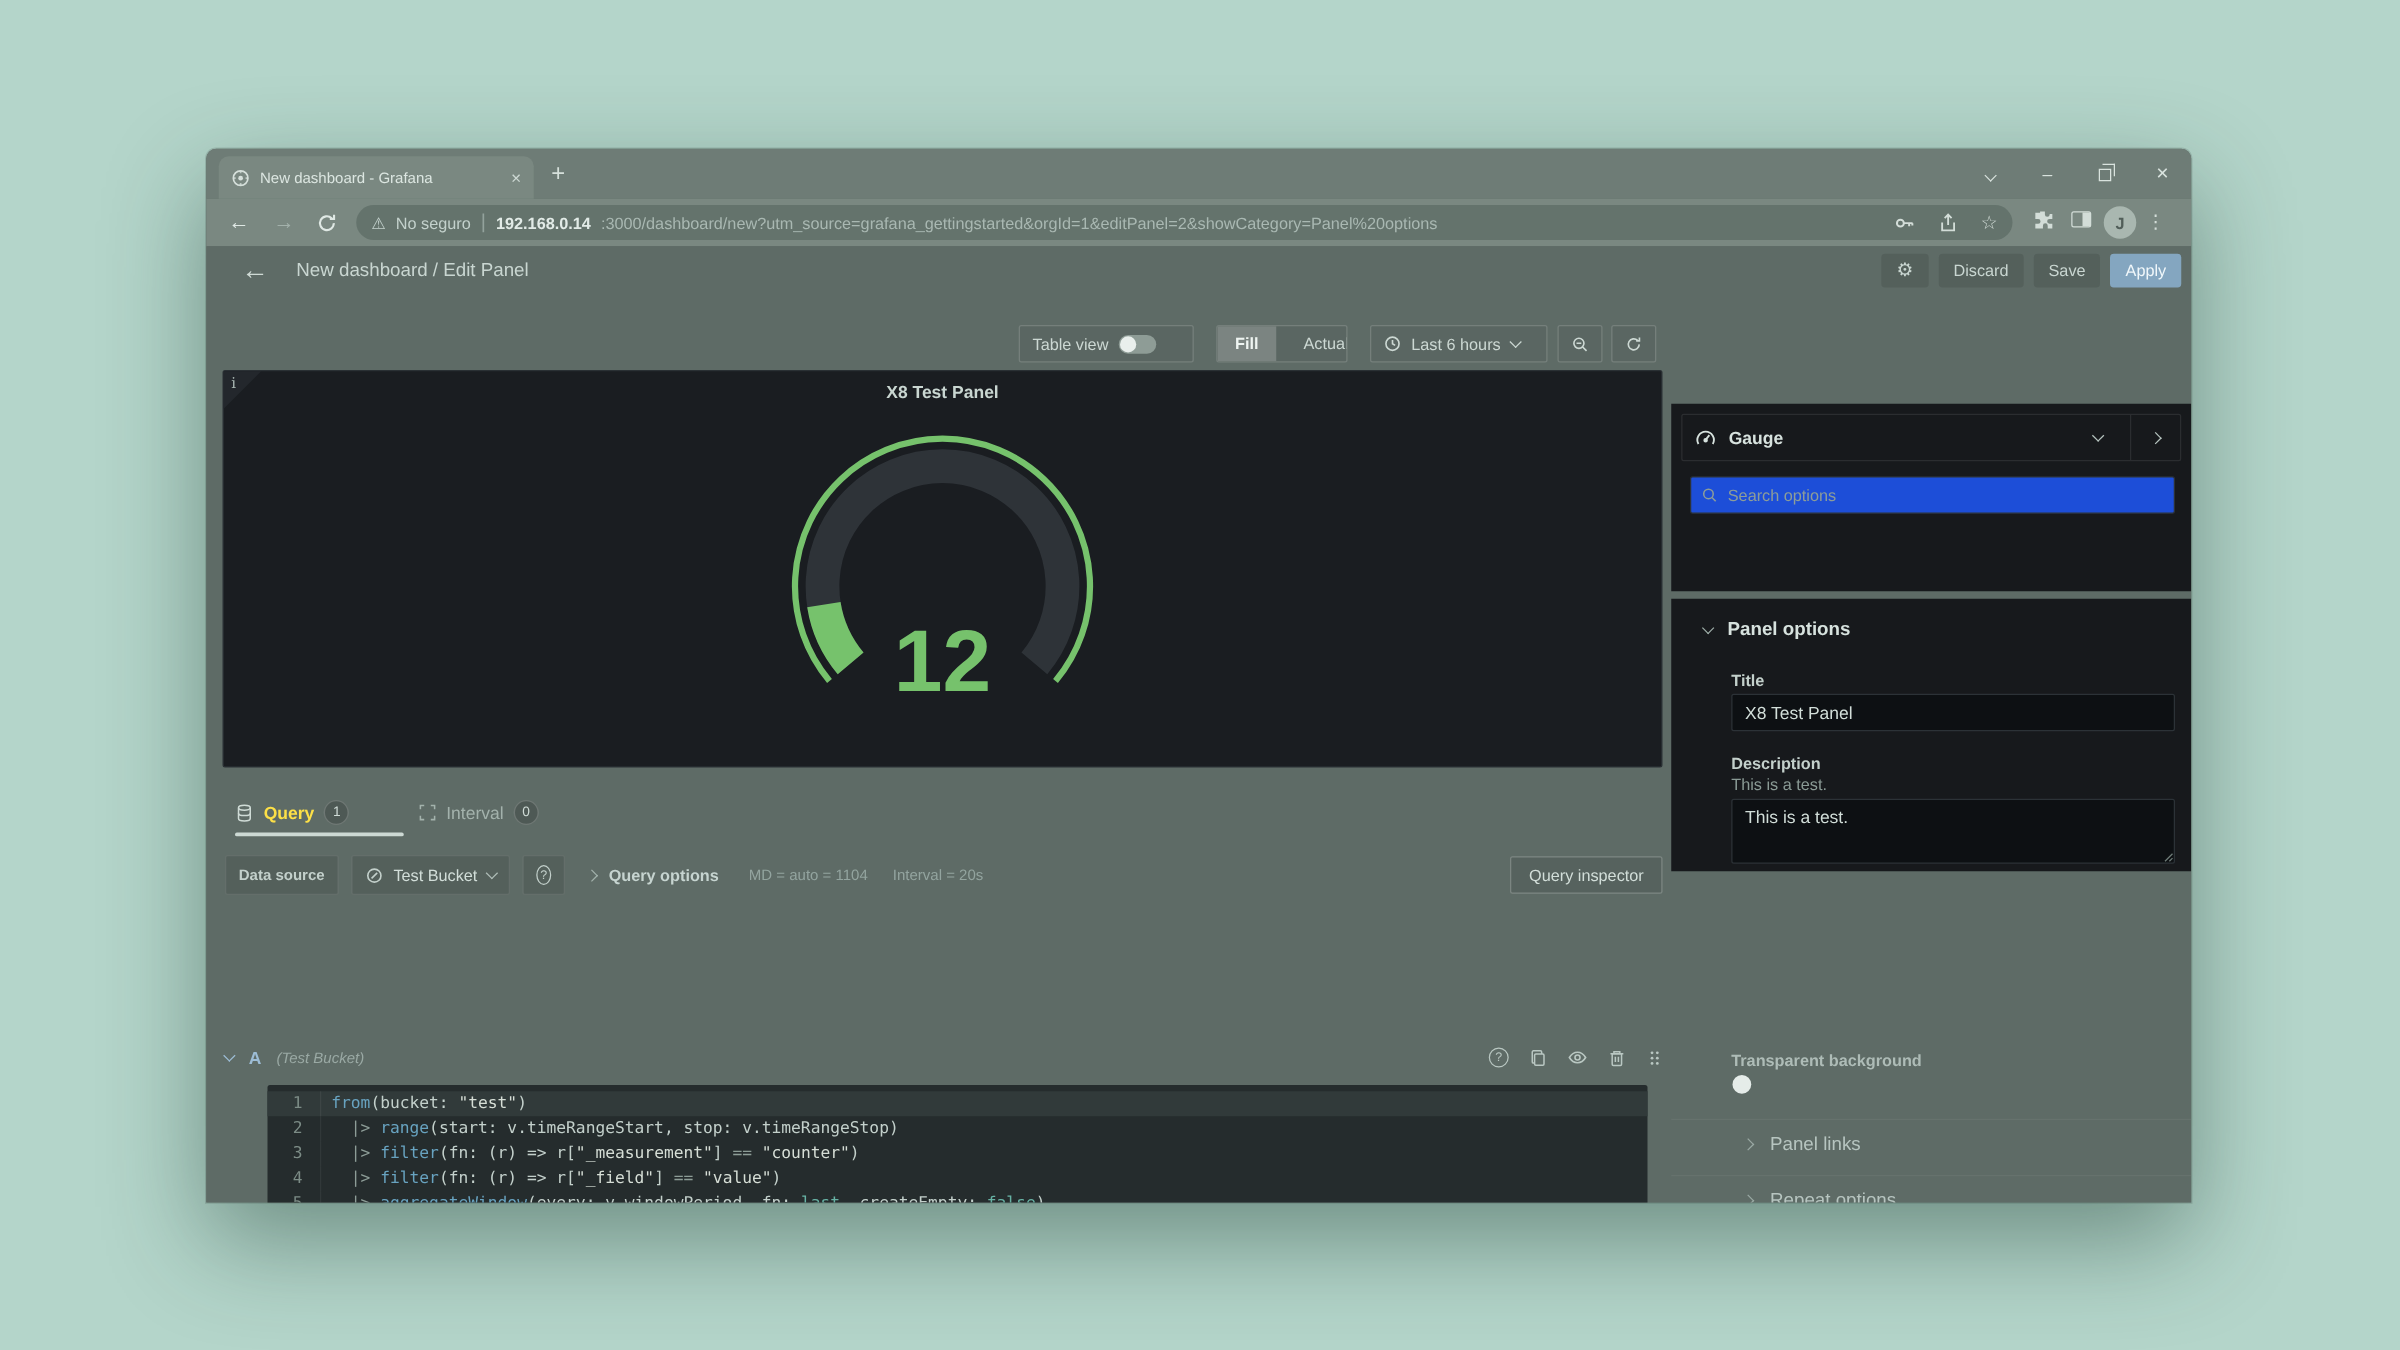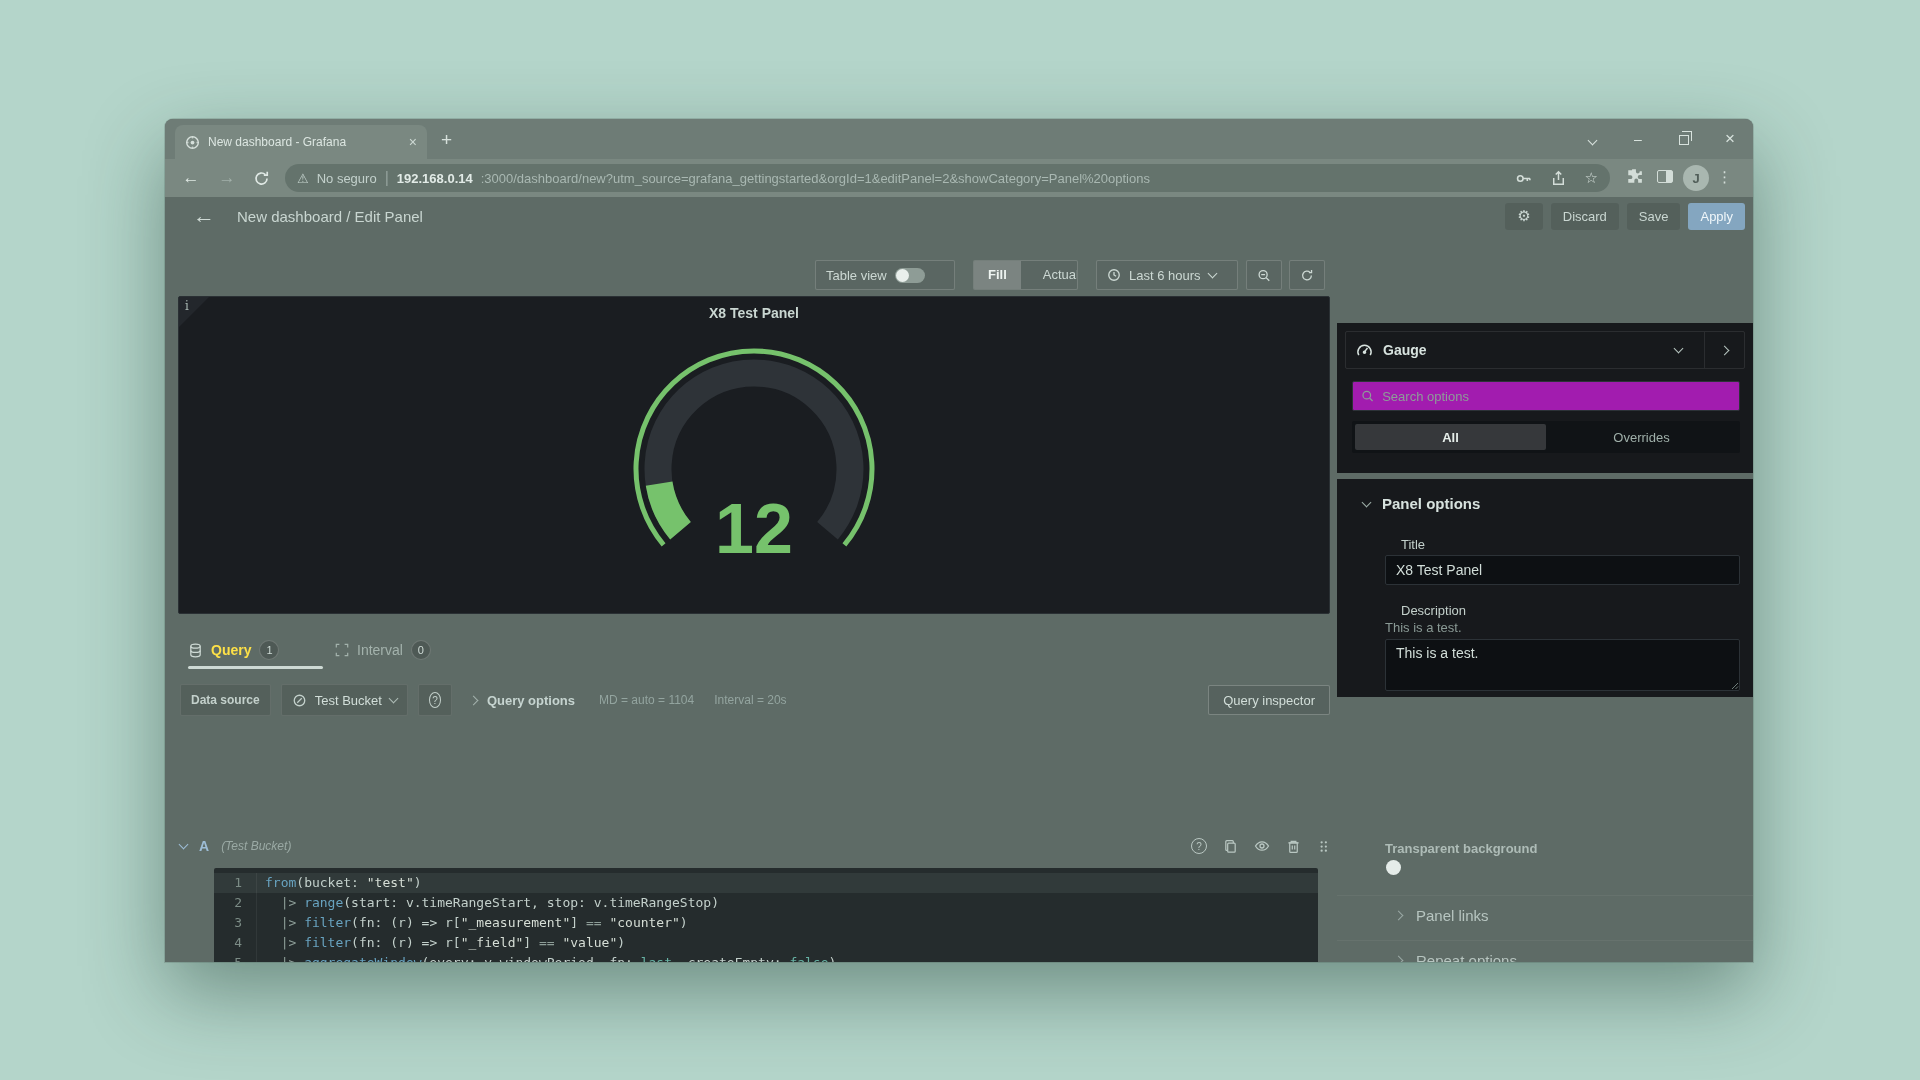"Search options" .sb-search { background: #a21caf -> #1d4ed8 }
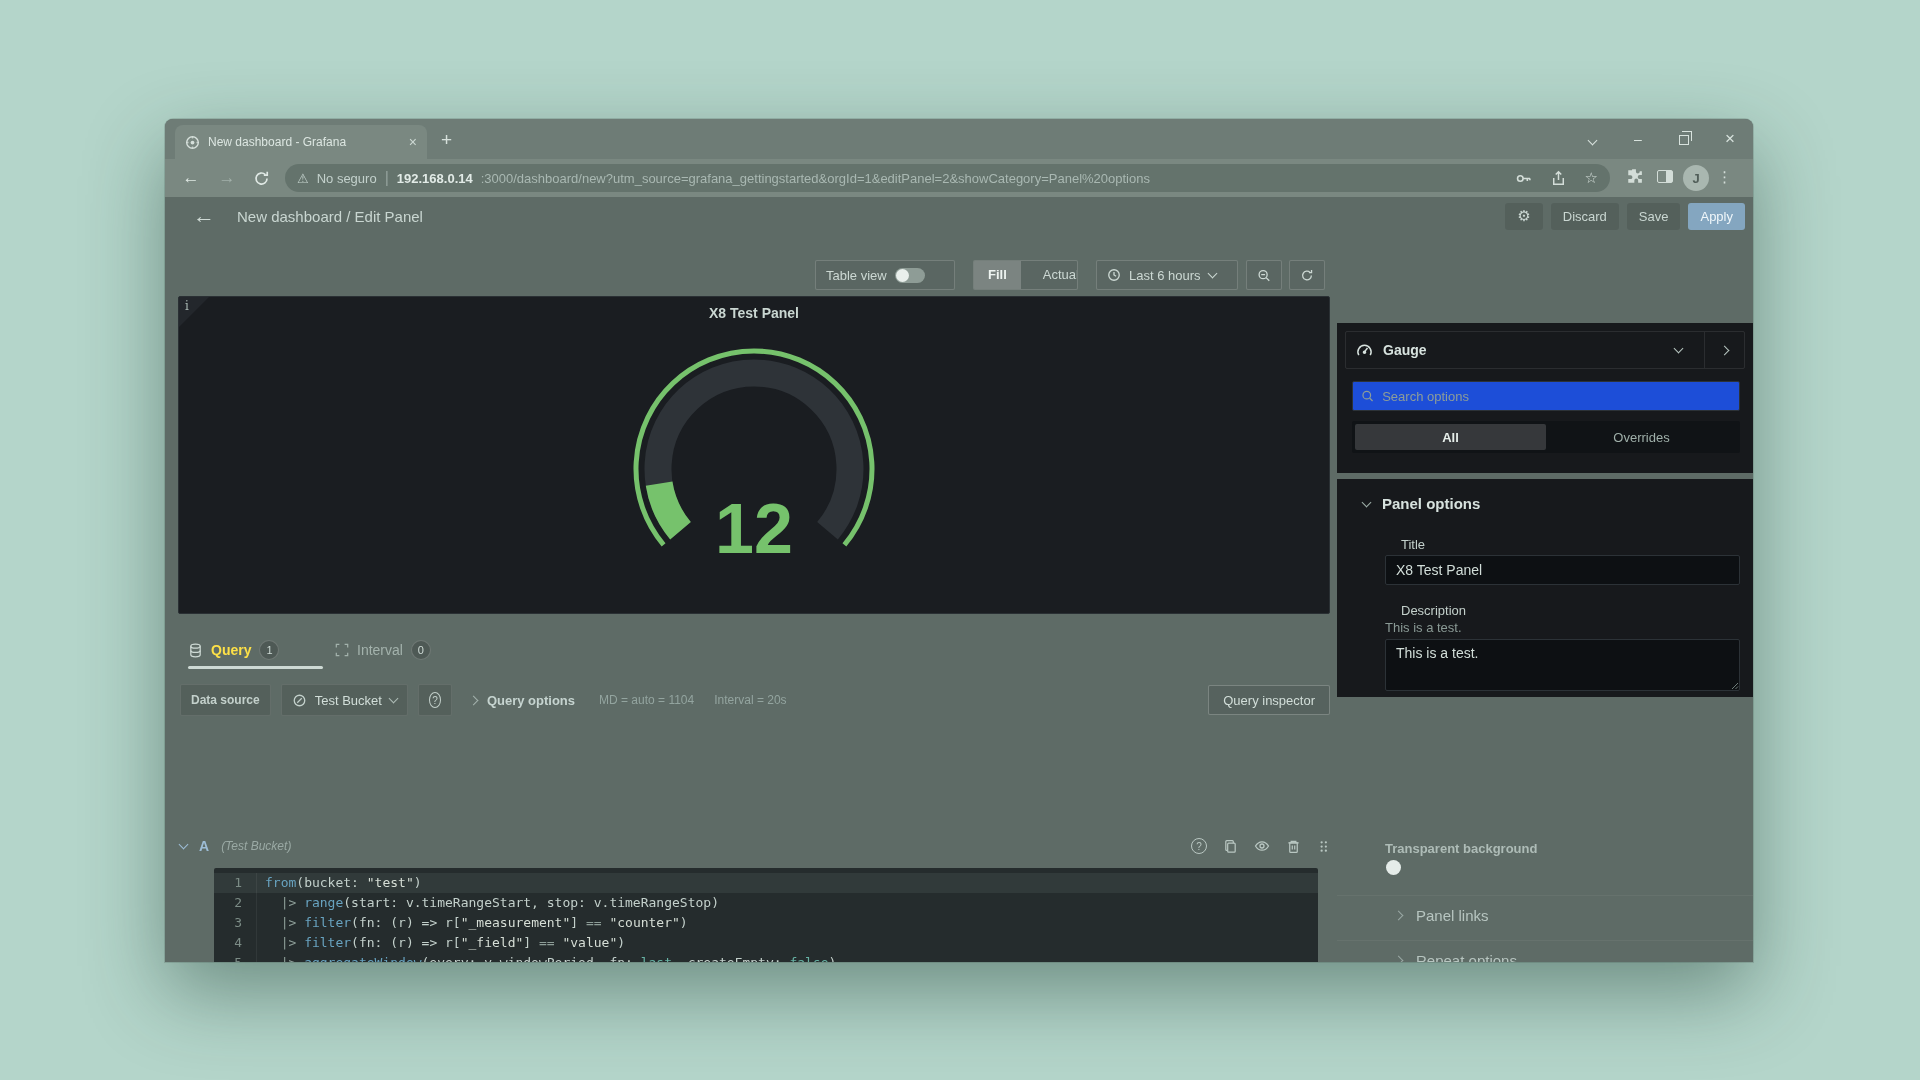"All" div.sb-tabs { html: <div> <span>All</span> <span>Overrides</span> </div> -> none }
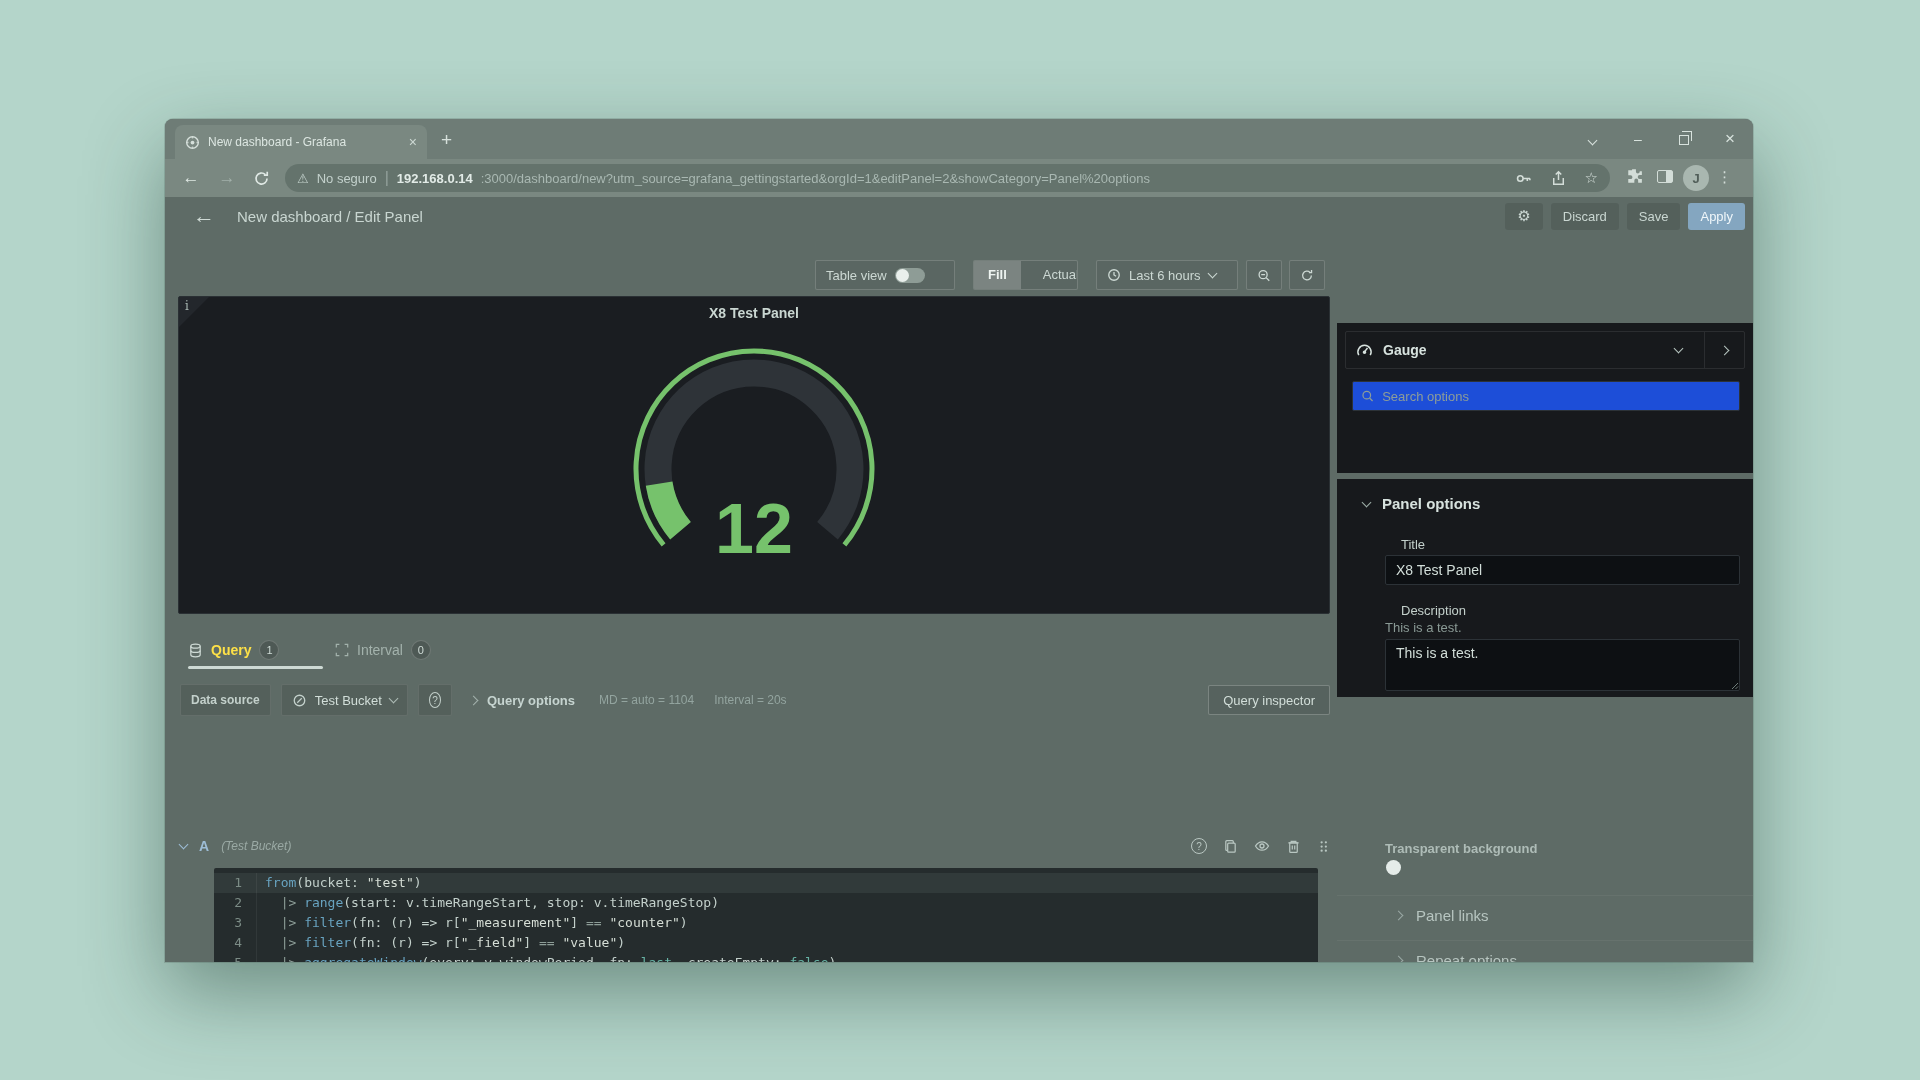"Title" .field-label { font-weight: normal -> bold; left: 64px -> 48px }
